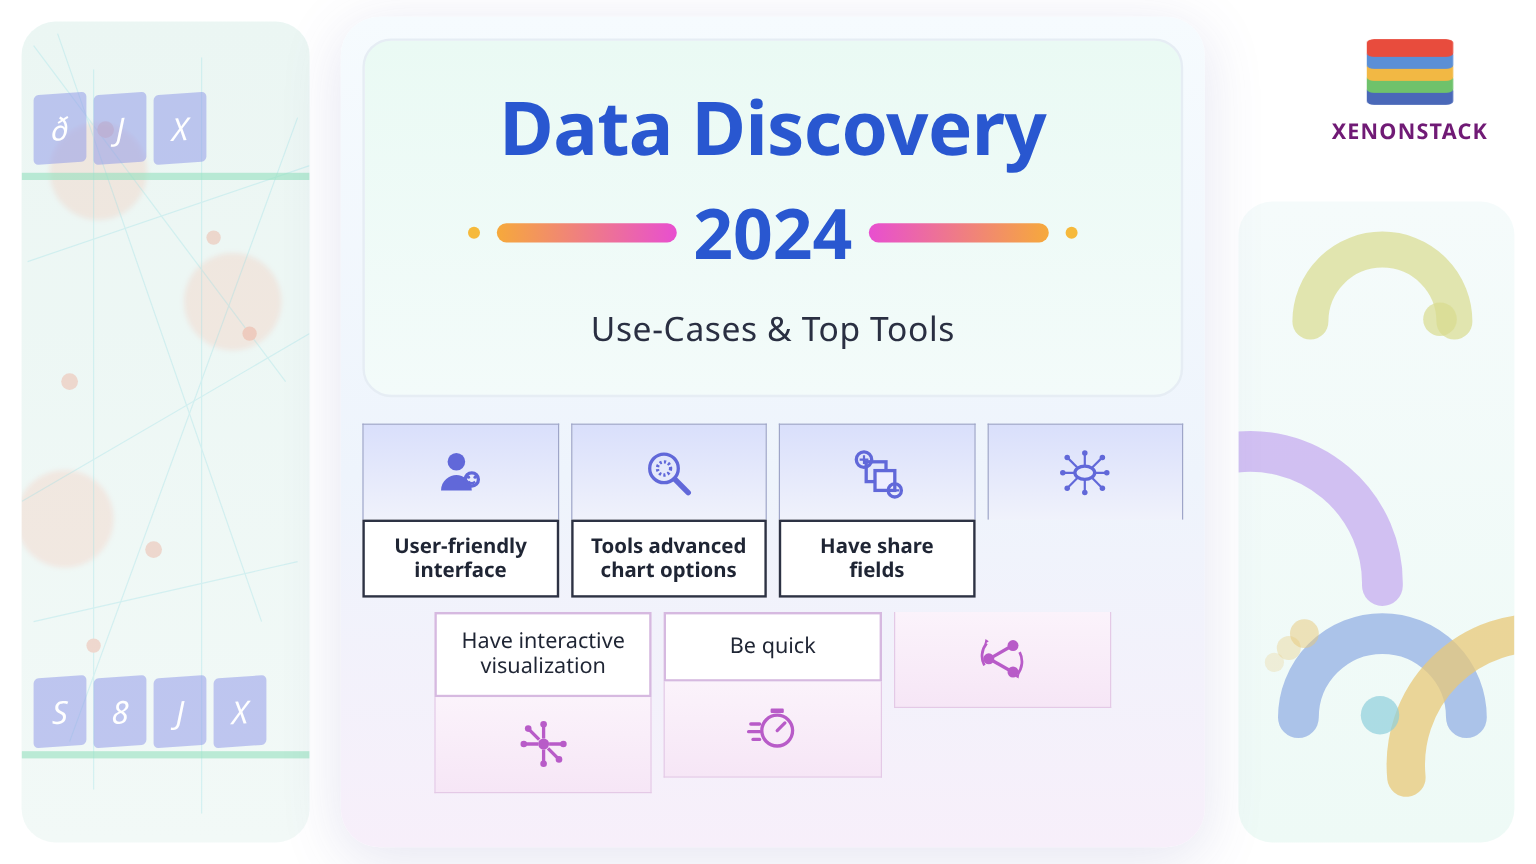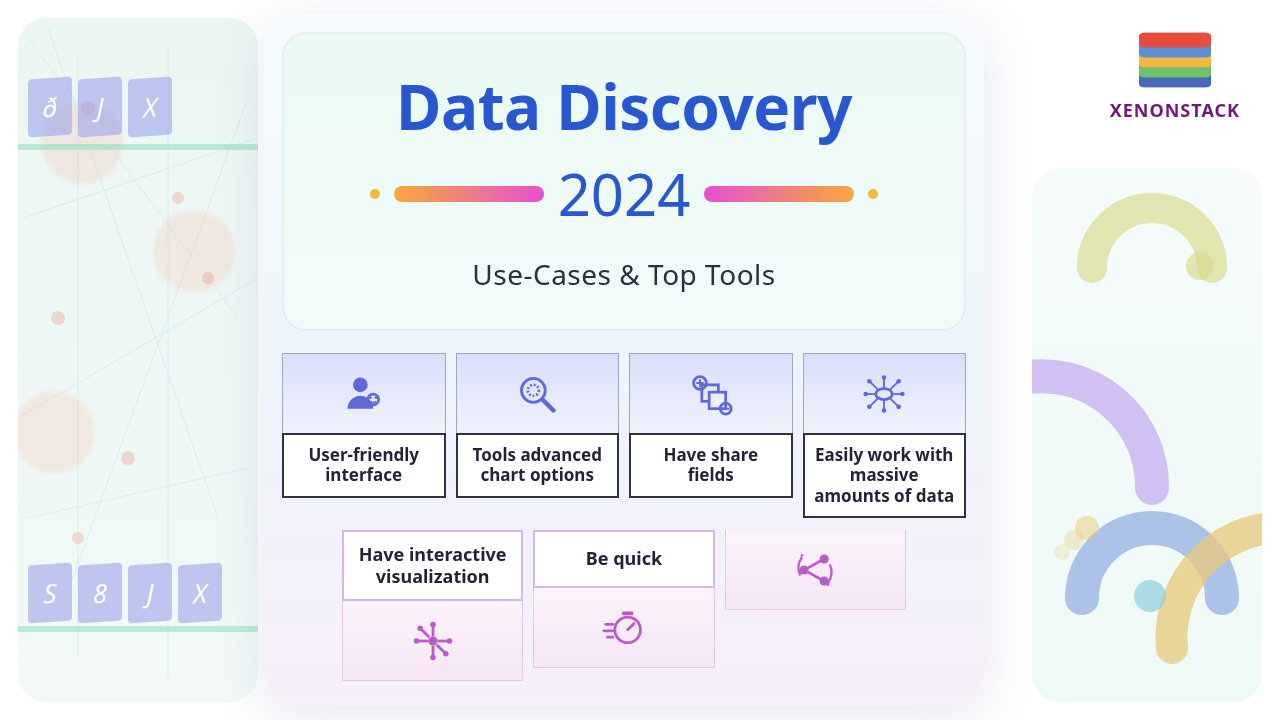"Data Discovery" .card { left: 264px -> 284px }
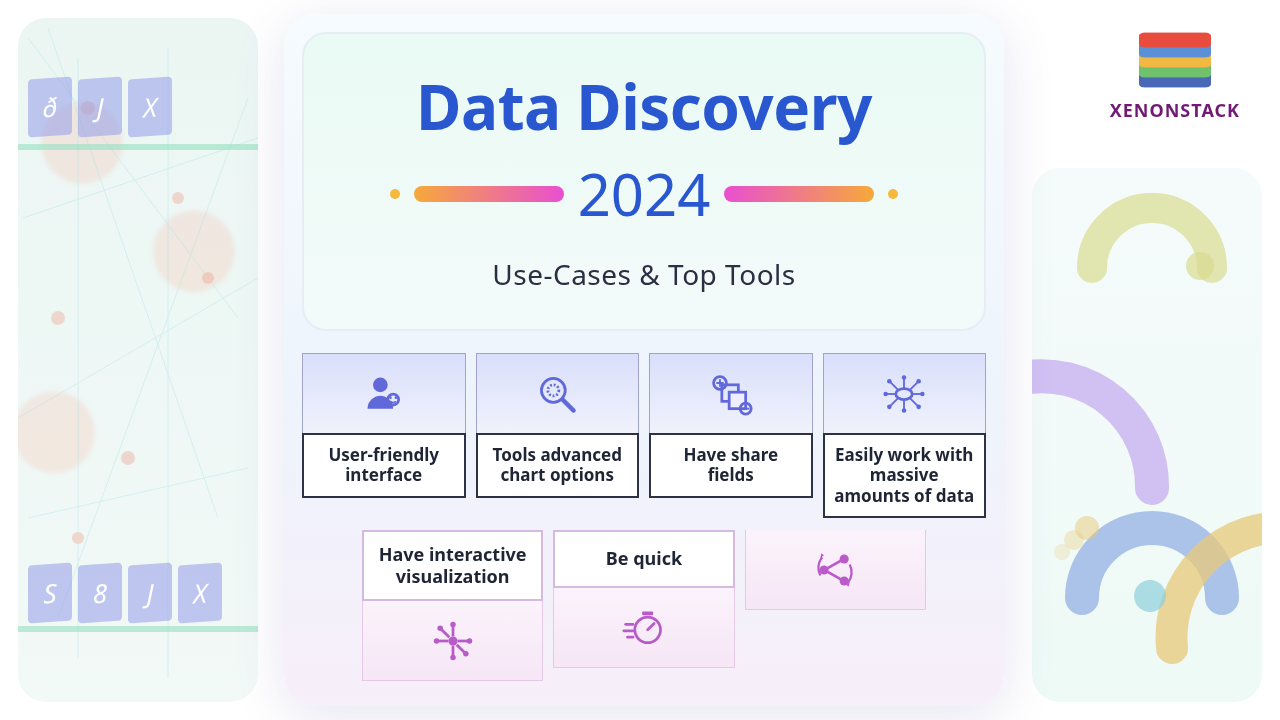"2024" .title-year { font-weight: 400 -> 700 }
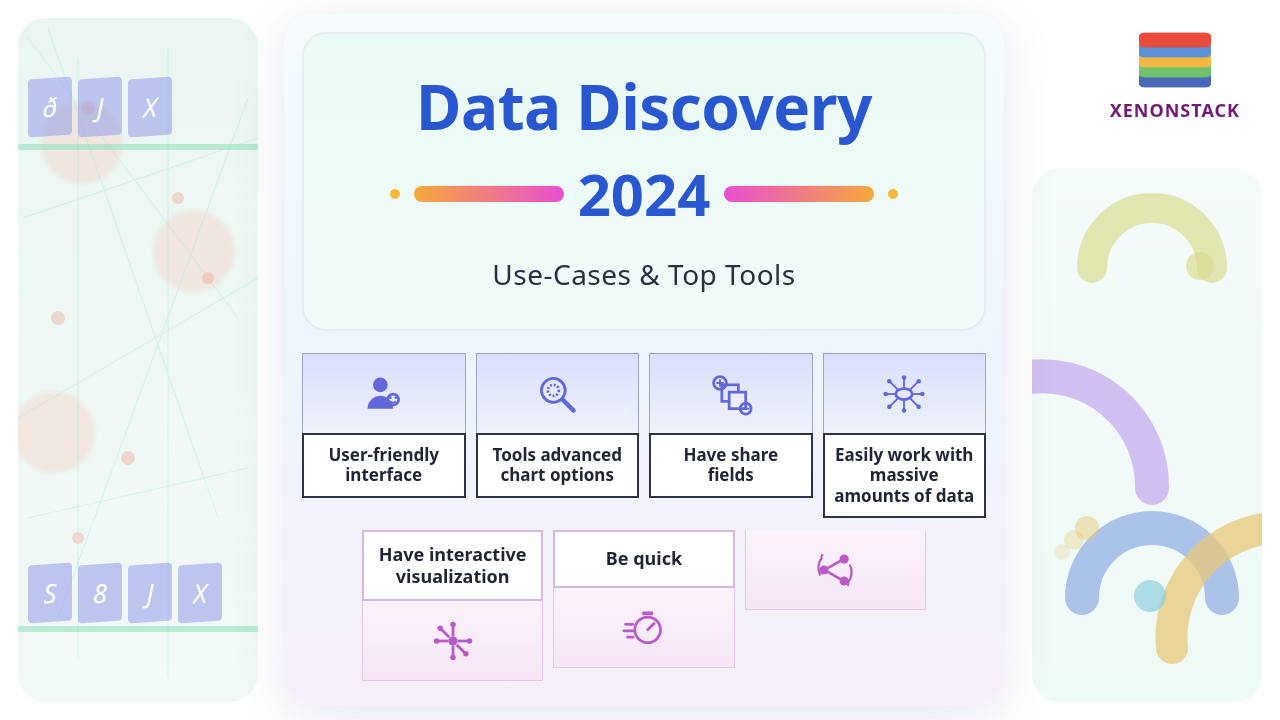"Easily work with massive amounts" div.labelbox { html: <div>Easily work with massive amounts of data</div> -> none }
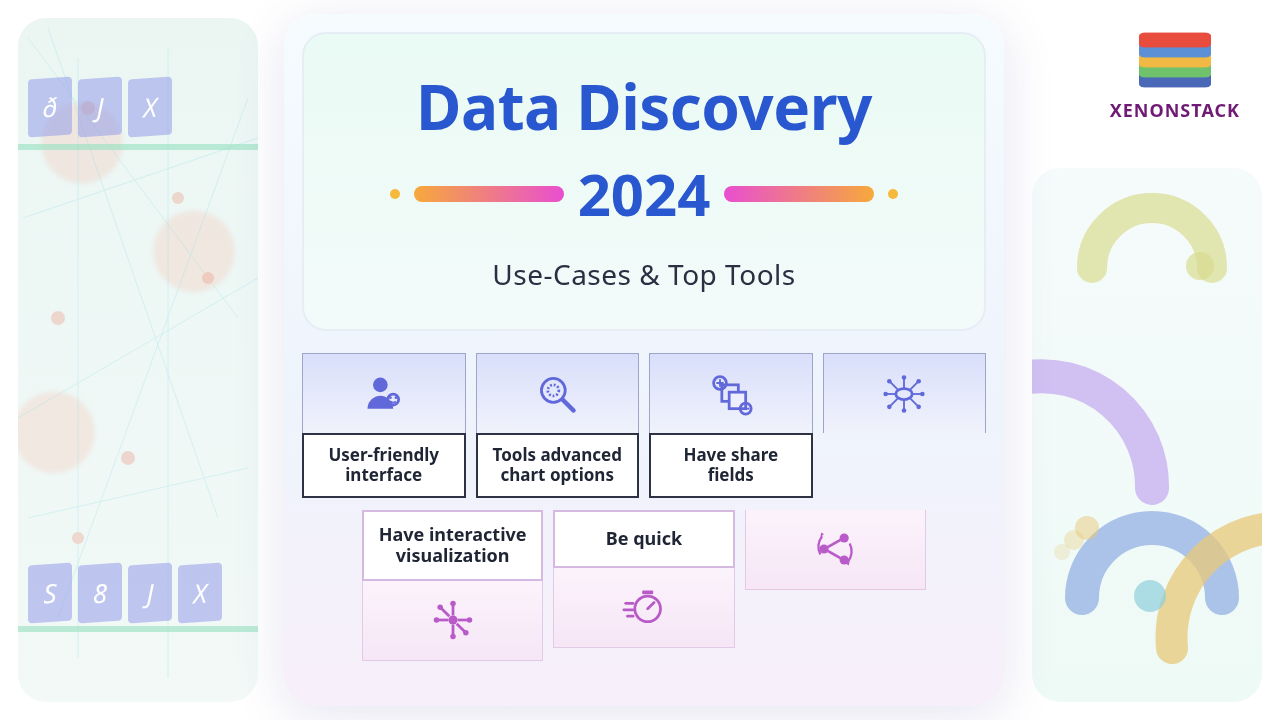"Have interactive visualization" .feat-bot .labelbox { font-weight: 700 -> 400 }
